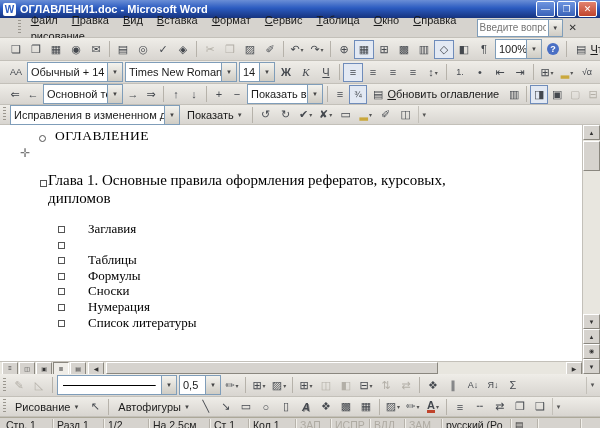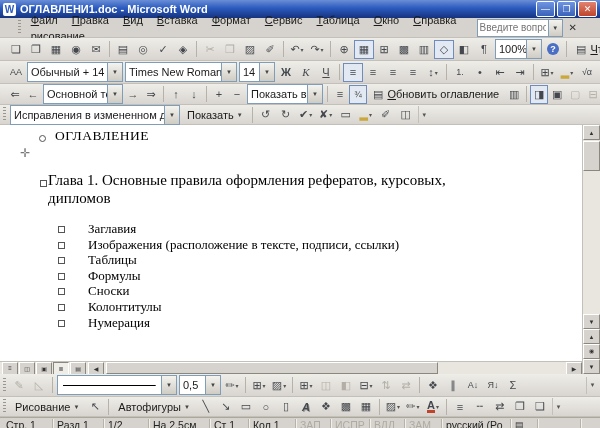"Изображения (расположение в тексте," span { html: <span>Изображения (расположение в тексте, подписи, ссылки)</span> -> none }
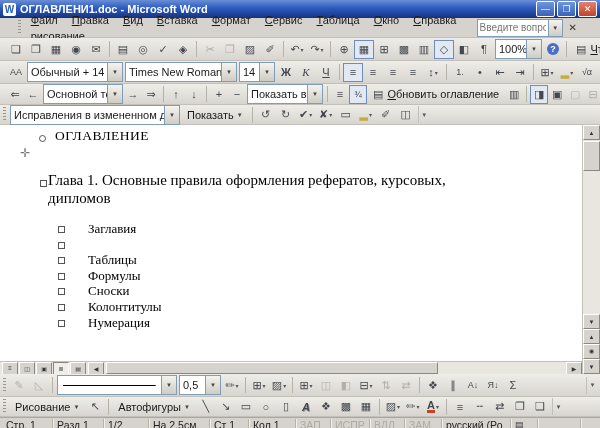"Колонтитулы" div.doc-li { html: <div><span></span><span>Колонтитулы</span></div> -> none }
